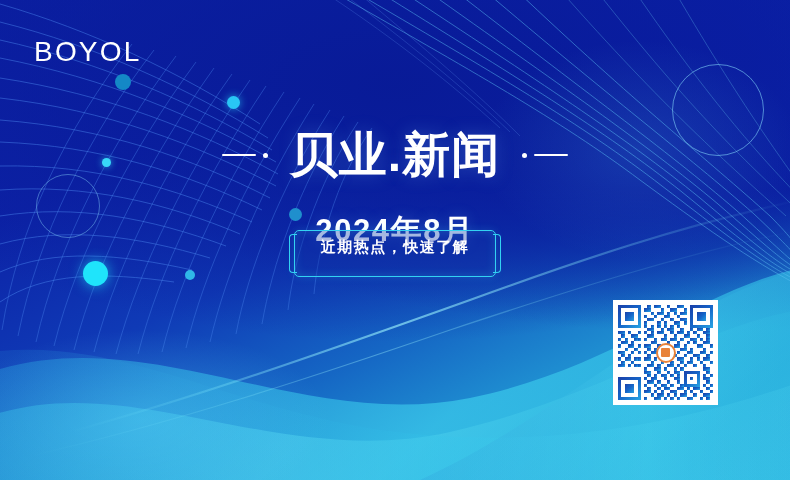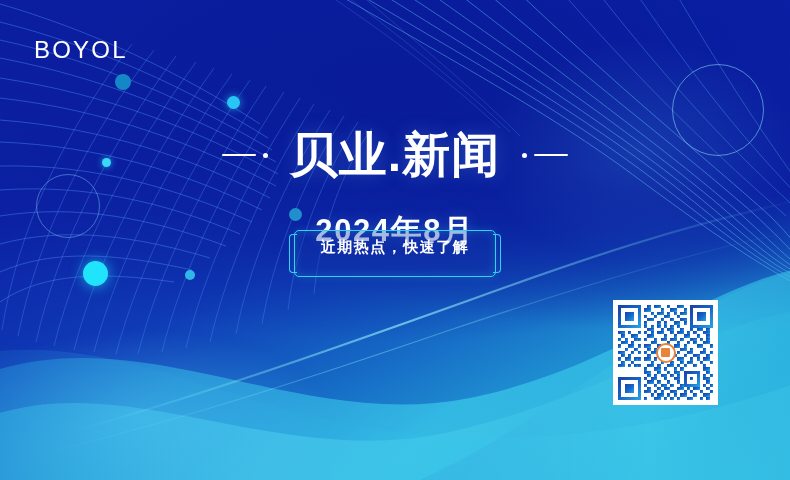"BOYOL" .logo { font-size: 24px -> 28px }
